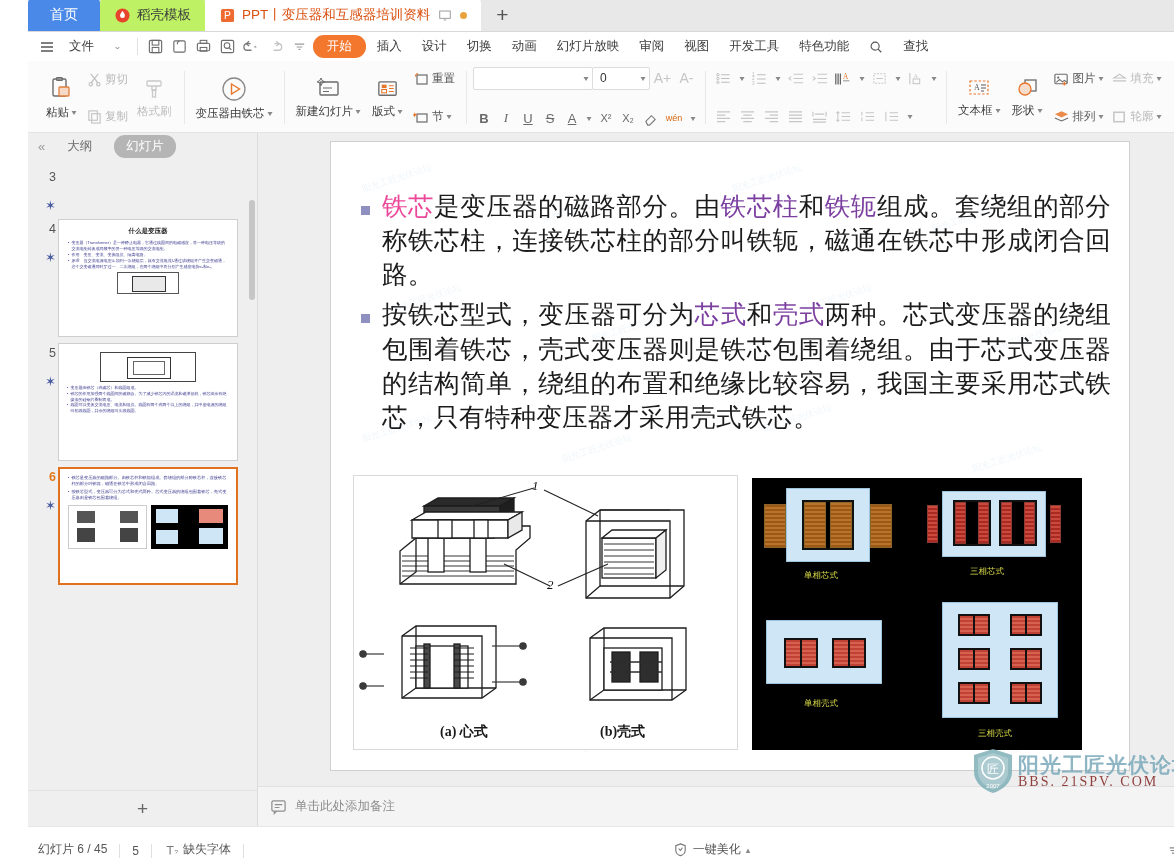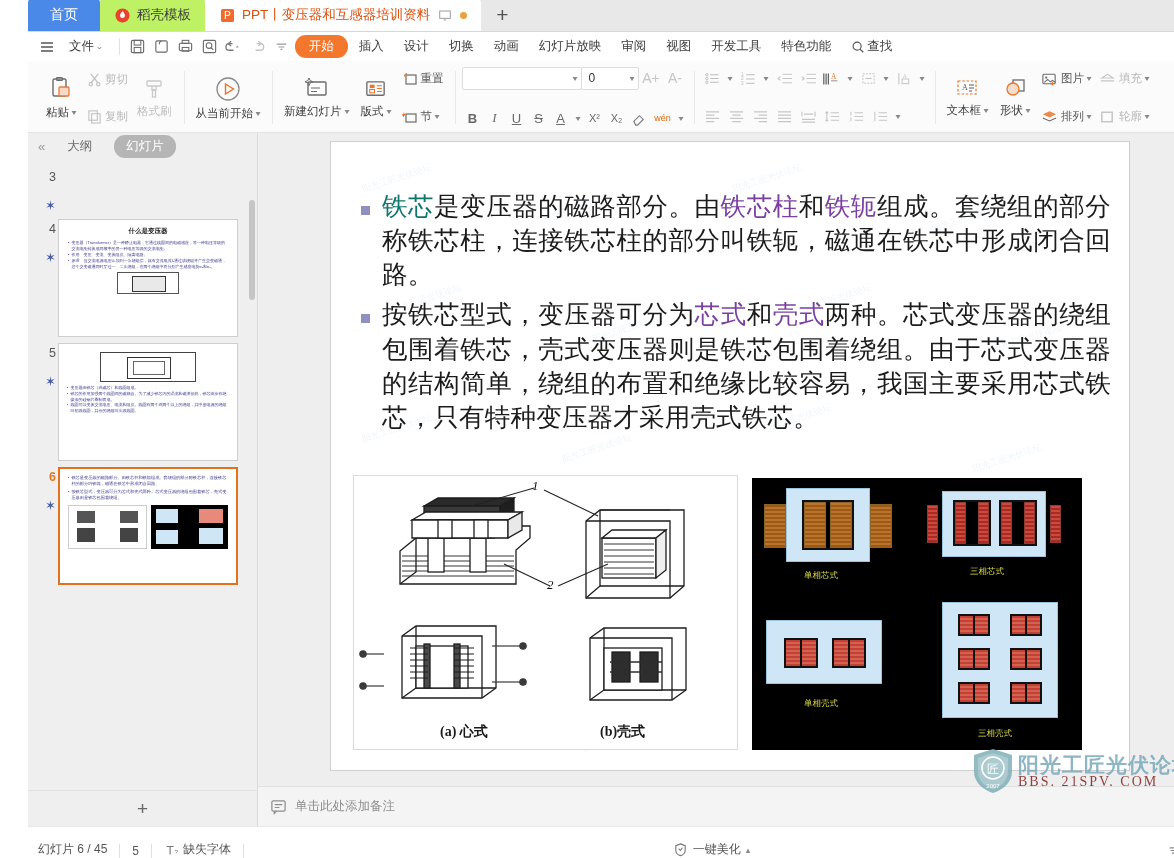"文件" .mb-item { gap: 2px -> 20px }
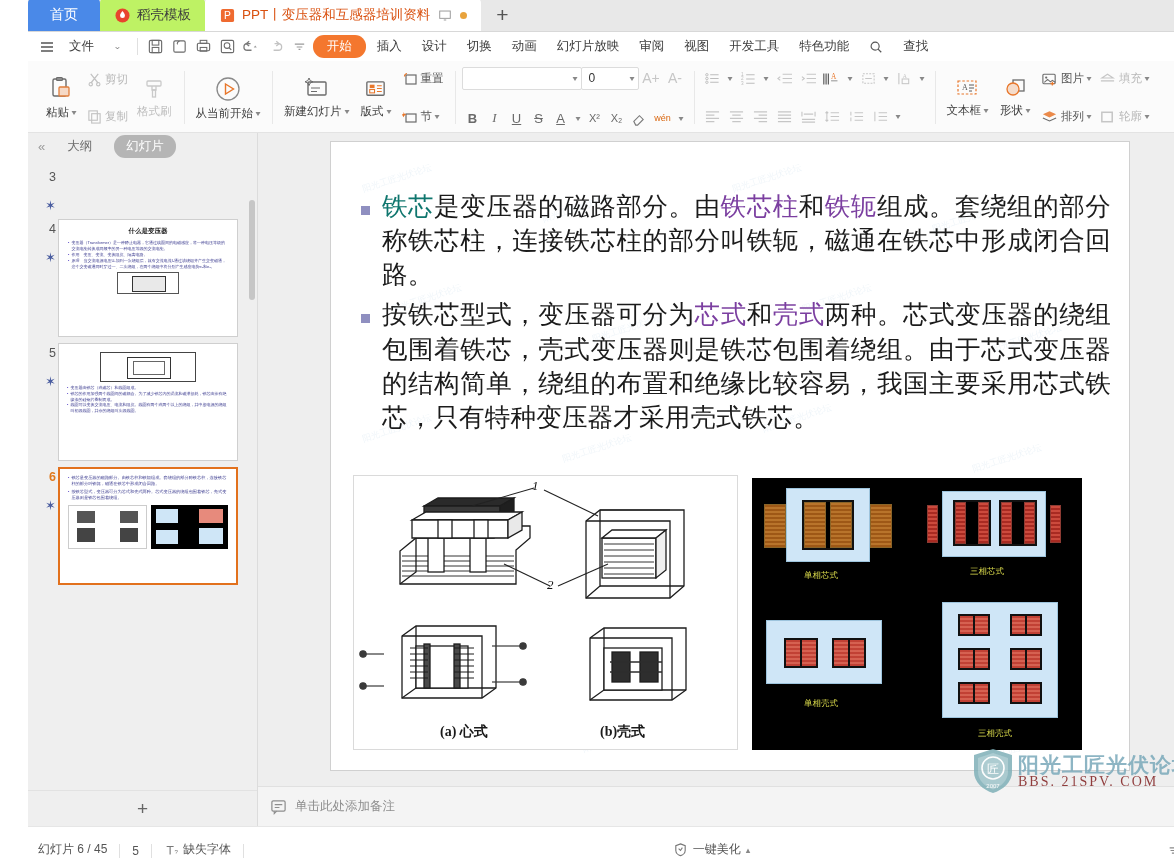"从当前开始" span { text: 从当前开始 -> 变压器由铁芯 }
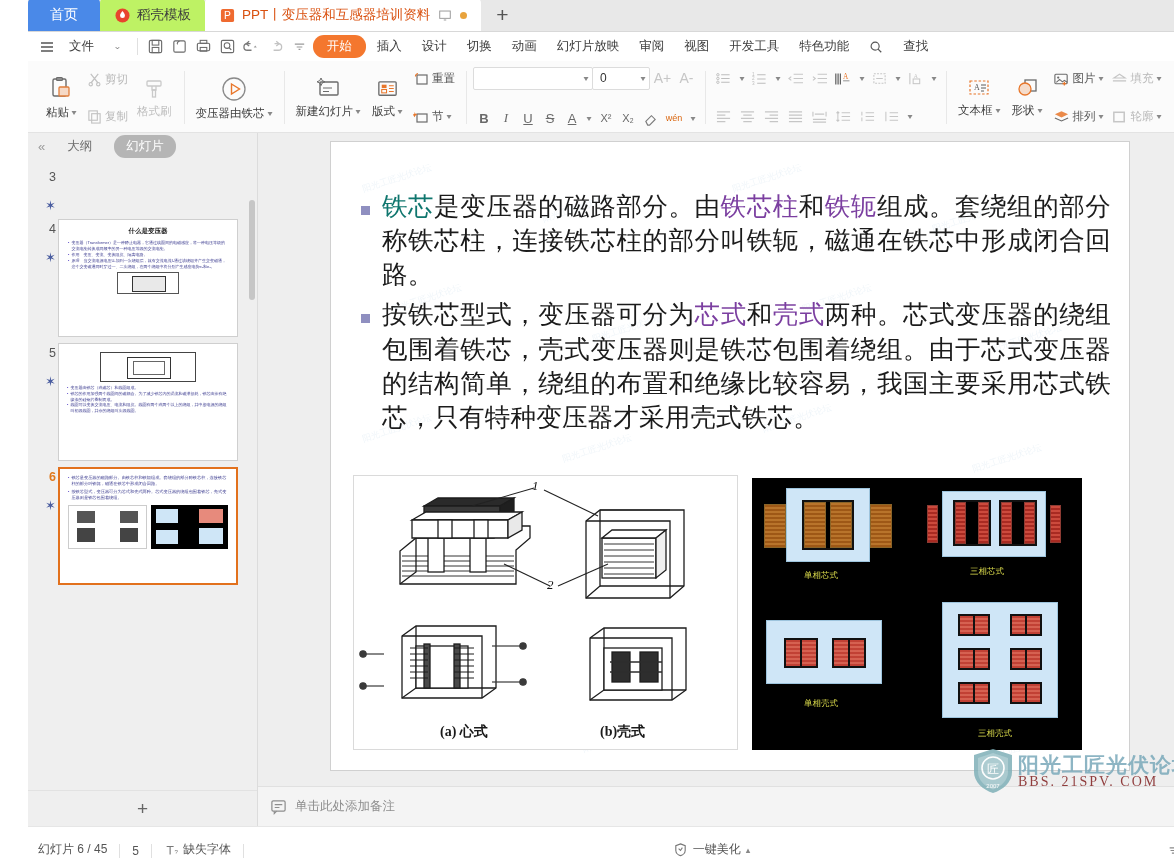"铁芯" .hl-blue { color: #0f766e -> #ec4899 }
